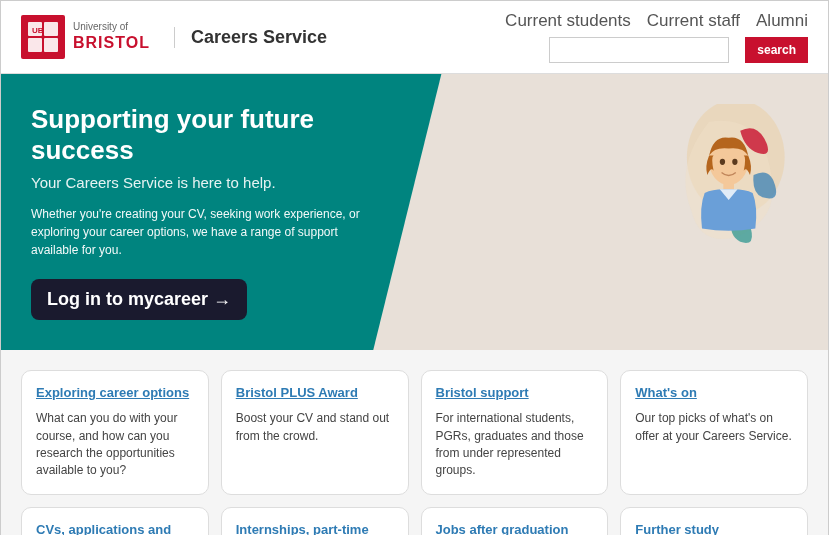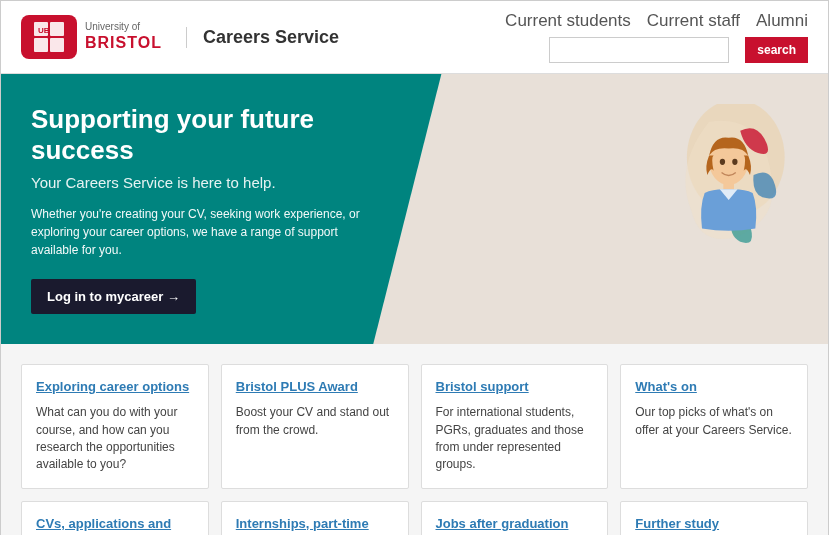"UB" .logo-icon { border-radius: 8px -> 2px; width: 56px -> 44px }
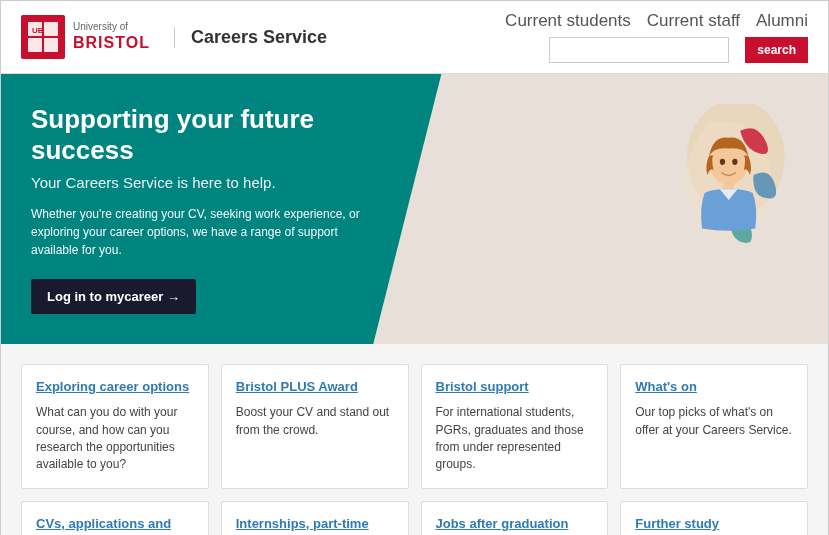"Log in to mycareer →" .hero-cta { border-radius: 2px -> 8px; font-size: 13px -> 18px }
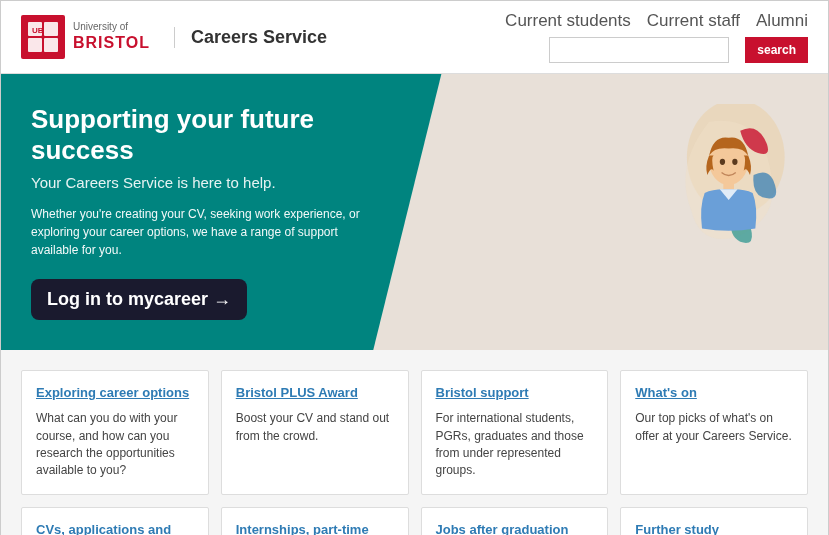"Exploring career options" .card { border-radius: 2px -> 10px }
